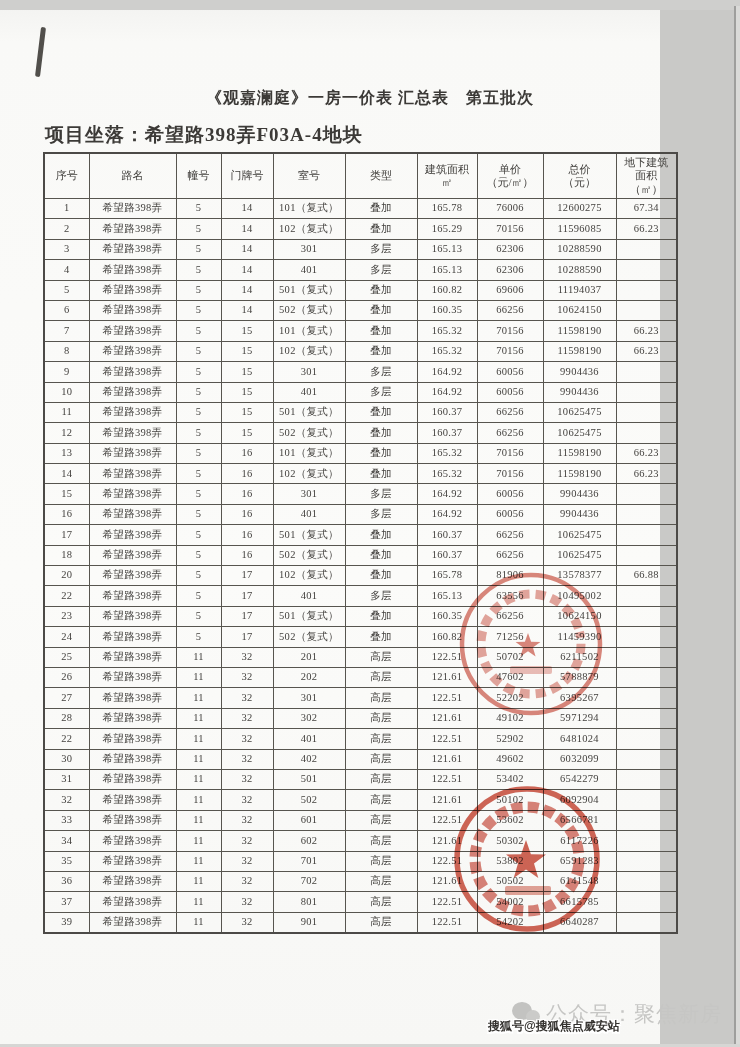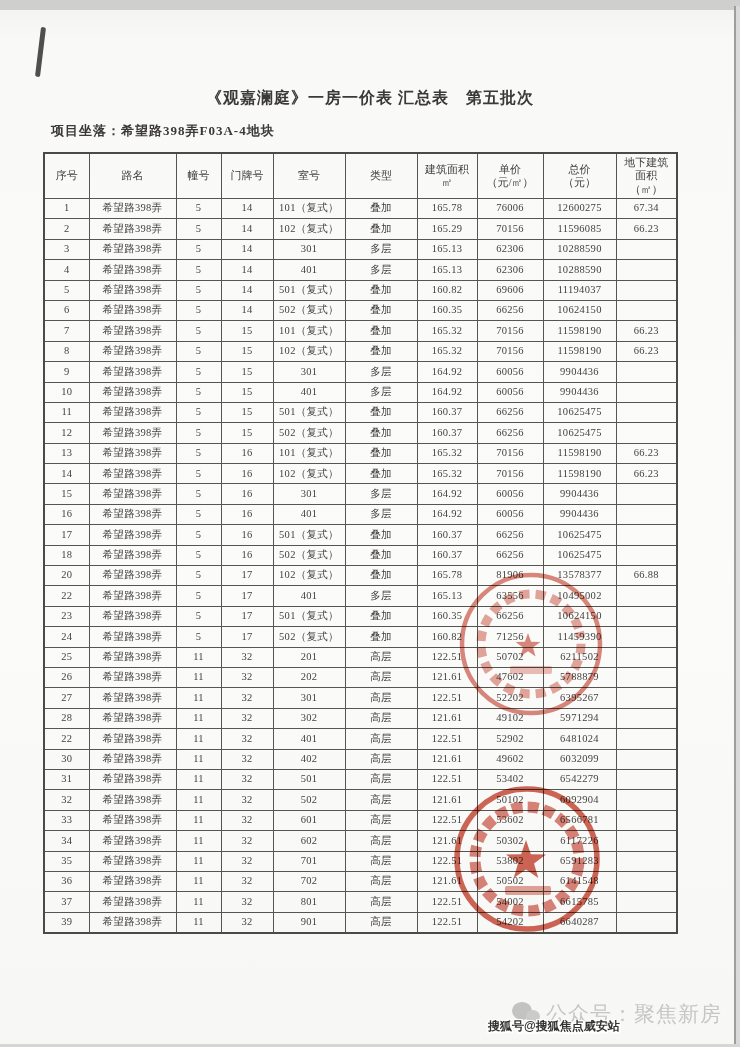"《观嘉澜庭》一房一价表 汇总表 第五批次" #paper { width: 740px -> 660px }
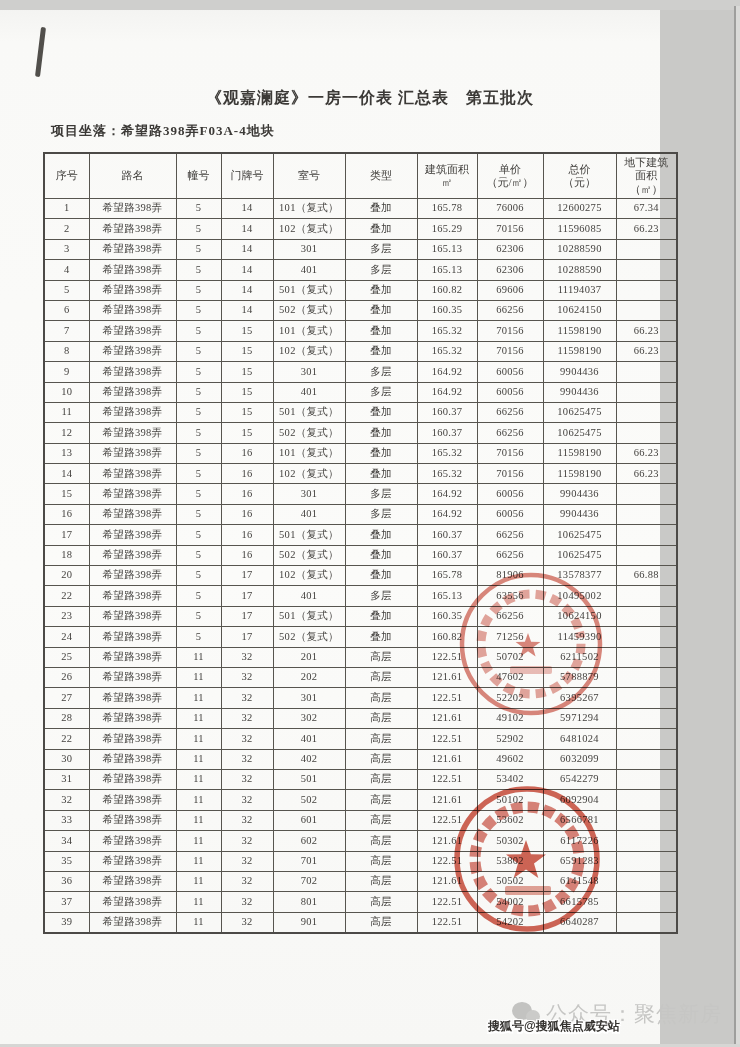"项目坐落：希望路398弄F03A-4地块" #doc-location { font-size: 13px -> 19px; left: 51px -> 45px }
